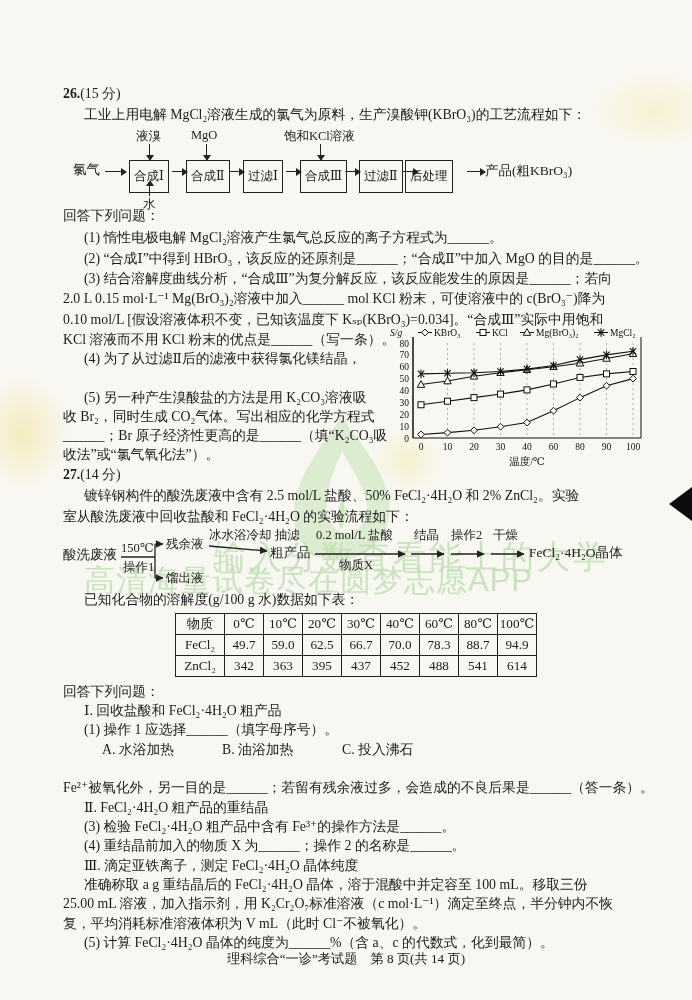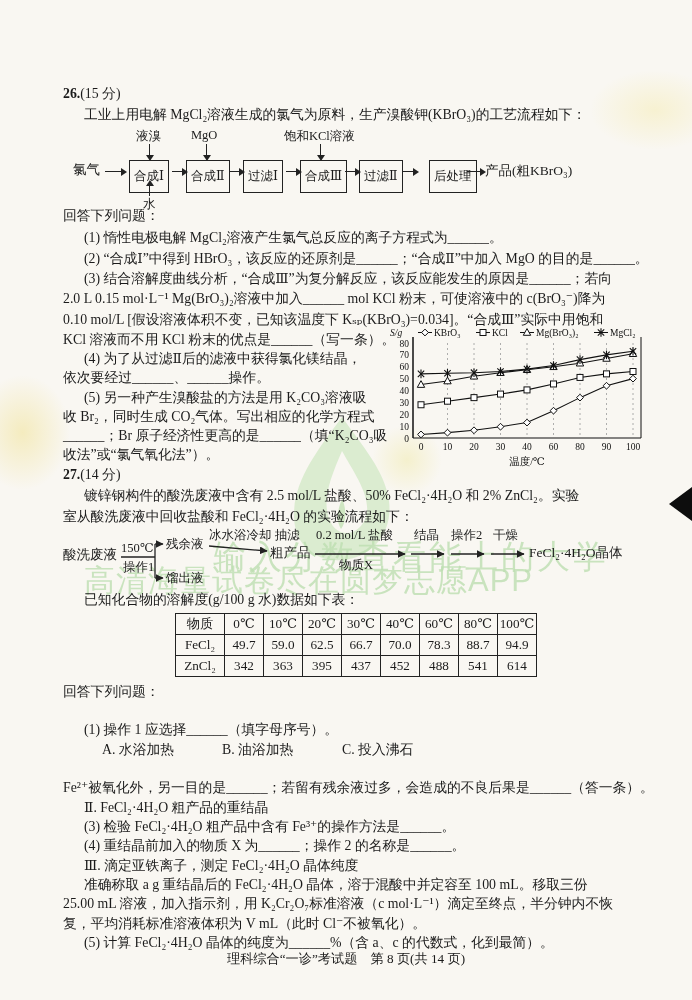"后处理" div.fbox { left: 366px -> 342px }
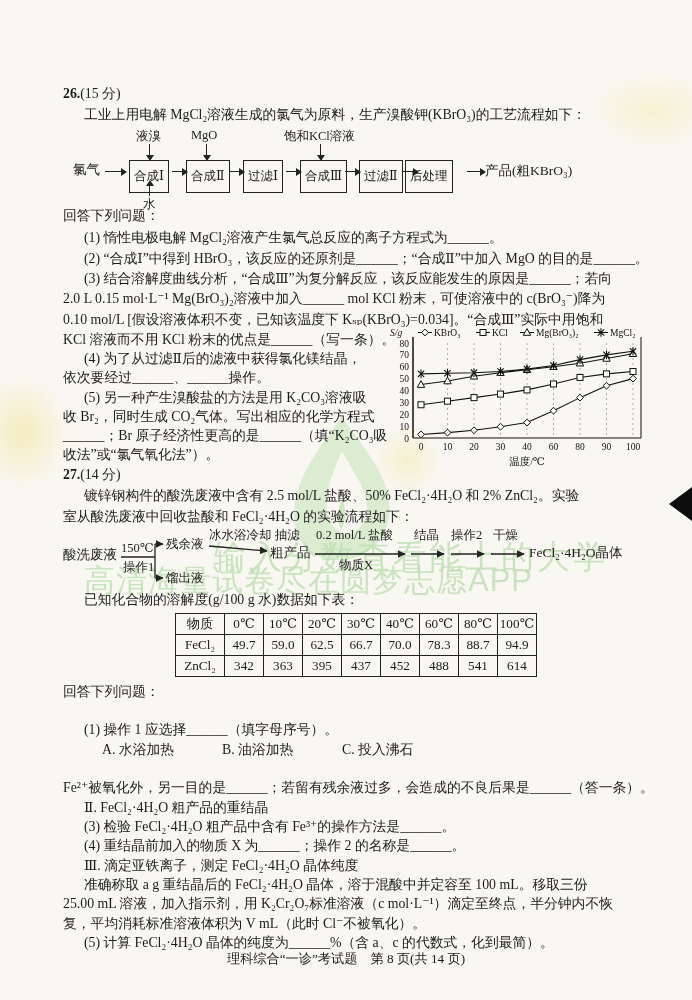"依次要经过______、______操作。" div.line { html: <div>依次要经过______、______操作。</div> -> none }
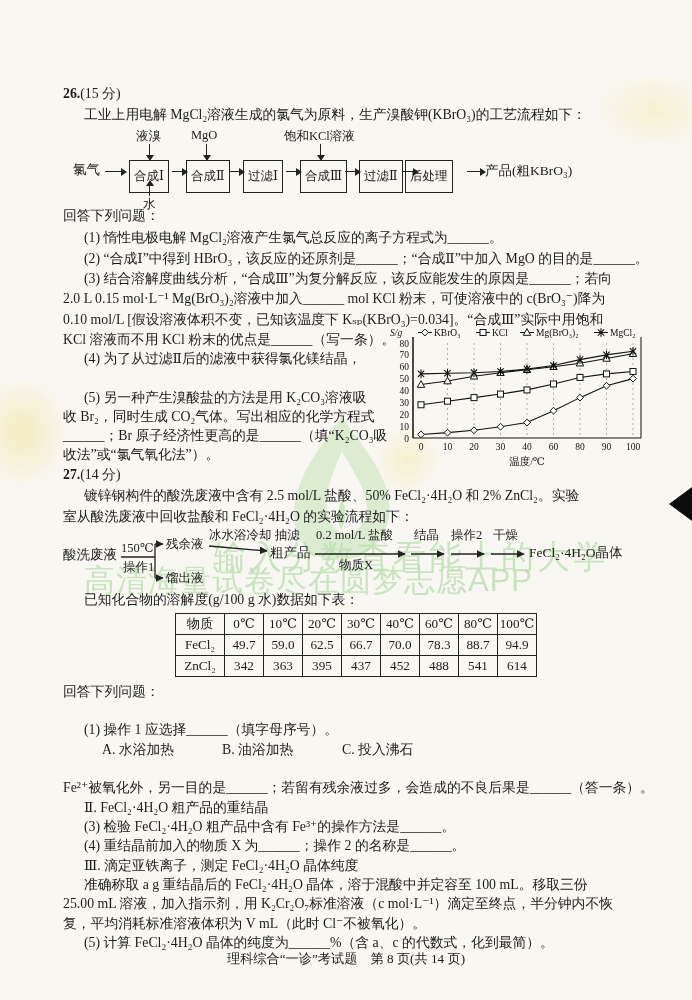"Ⅰ. 回收盐酸和 FeCl₂·4H₂O 粗产品" div.line { html: none -> <div>Ⅰ. 回收盐酸和 FeCl₂·4H₂O 粗产品</div> }
